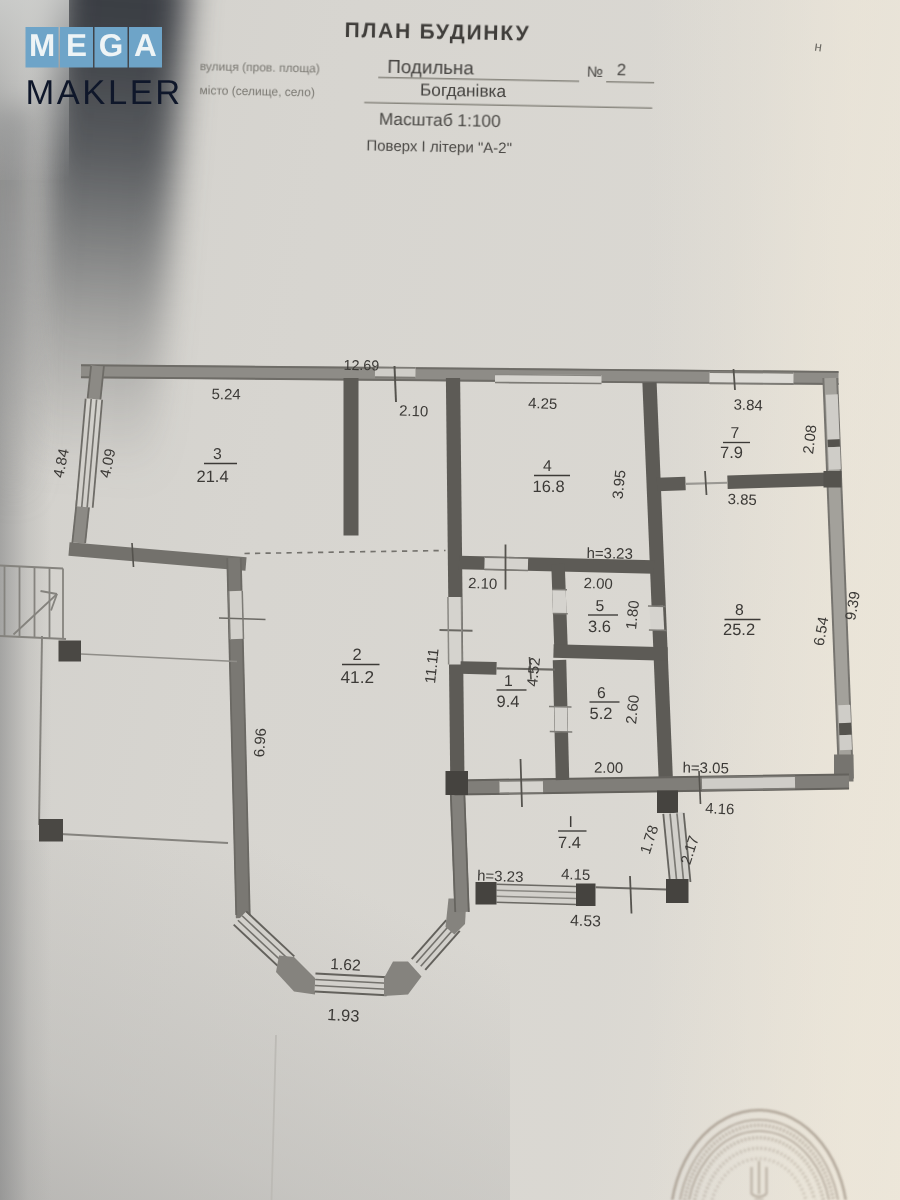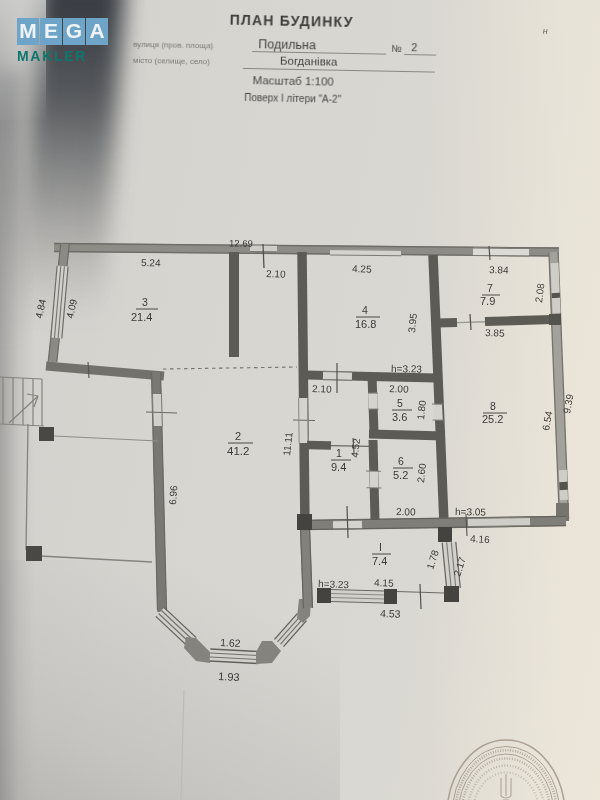"MAKLER" div { color: #0f766e -> #0f172a; font-size: 14px -> 23px; font-weight: bold -> normal }
